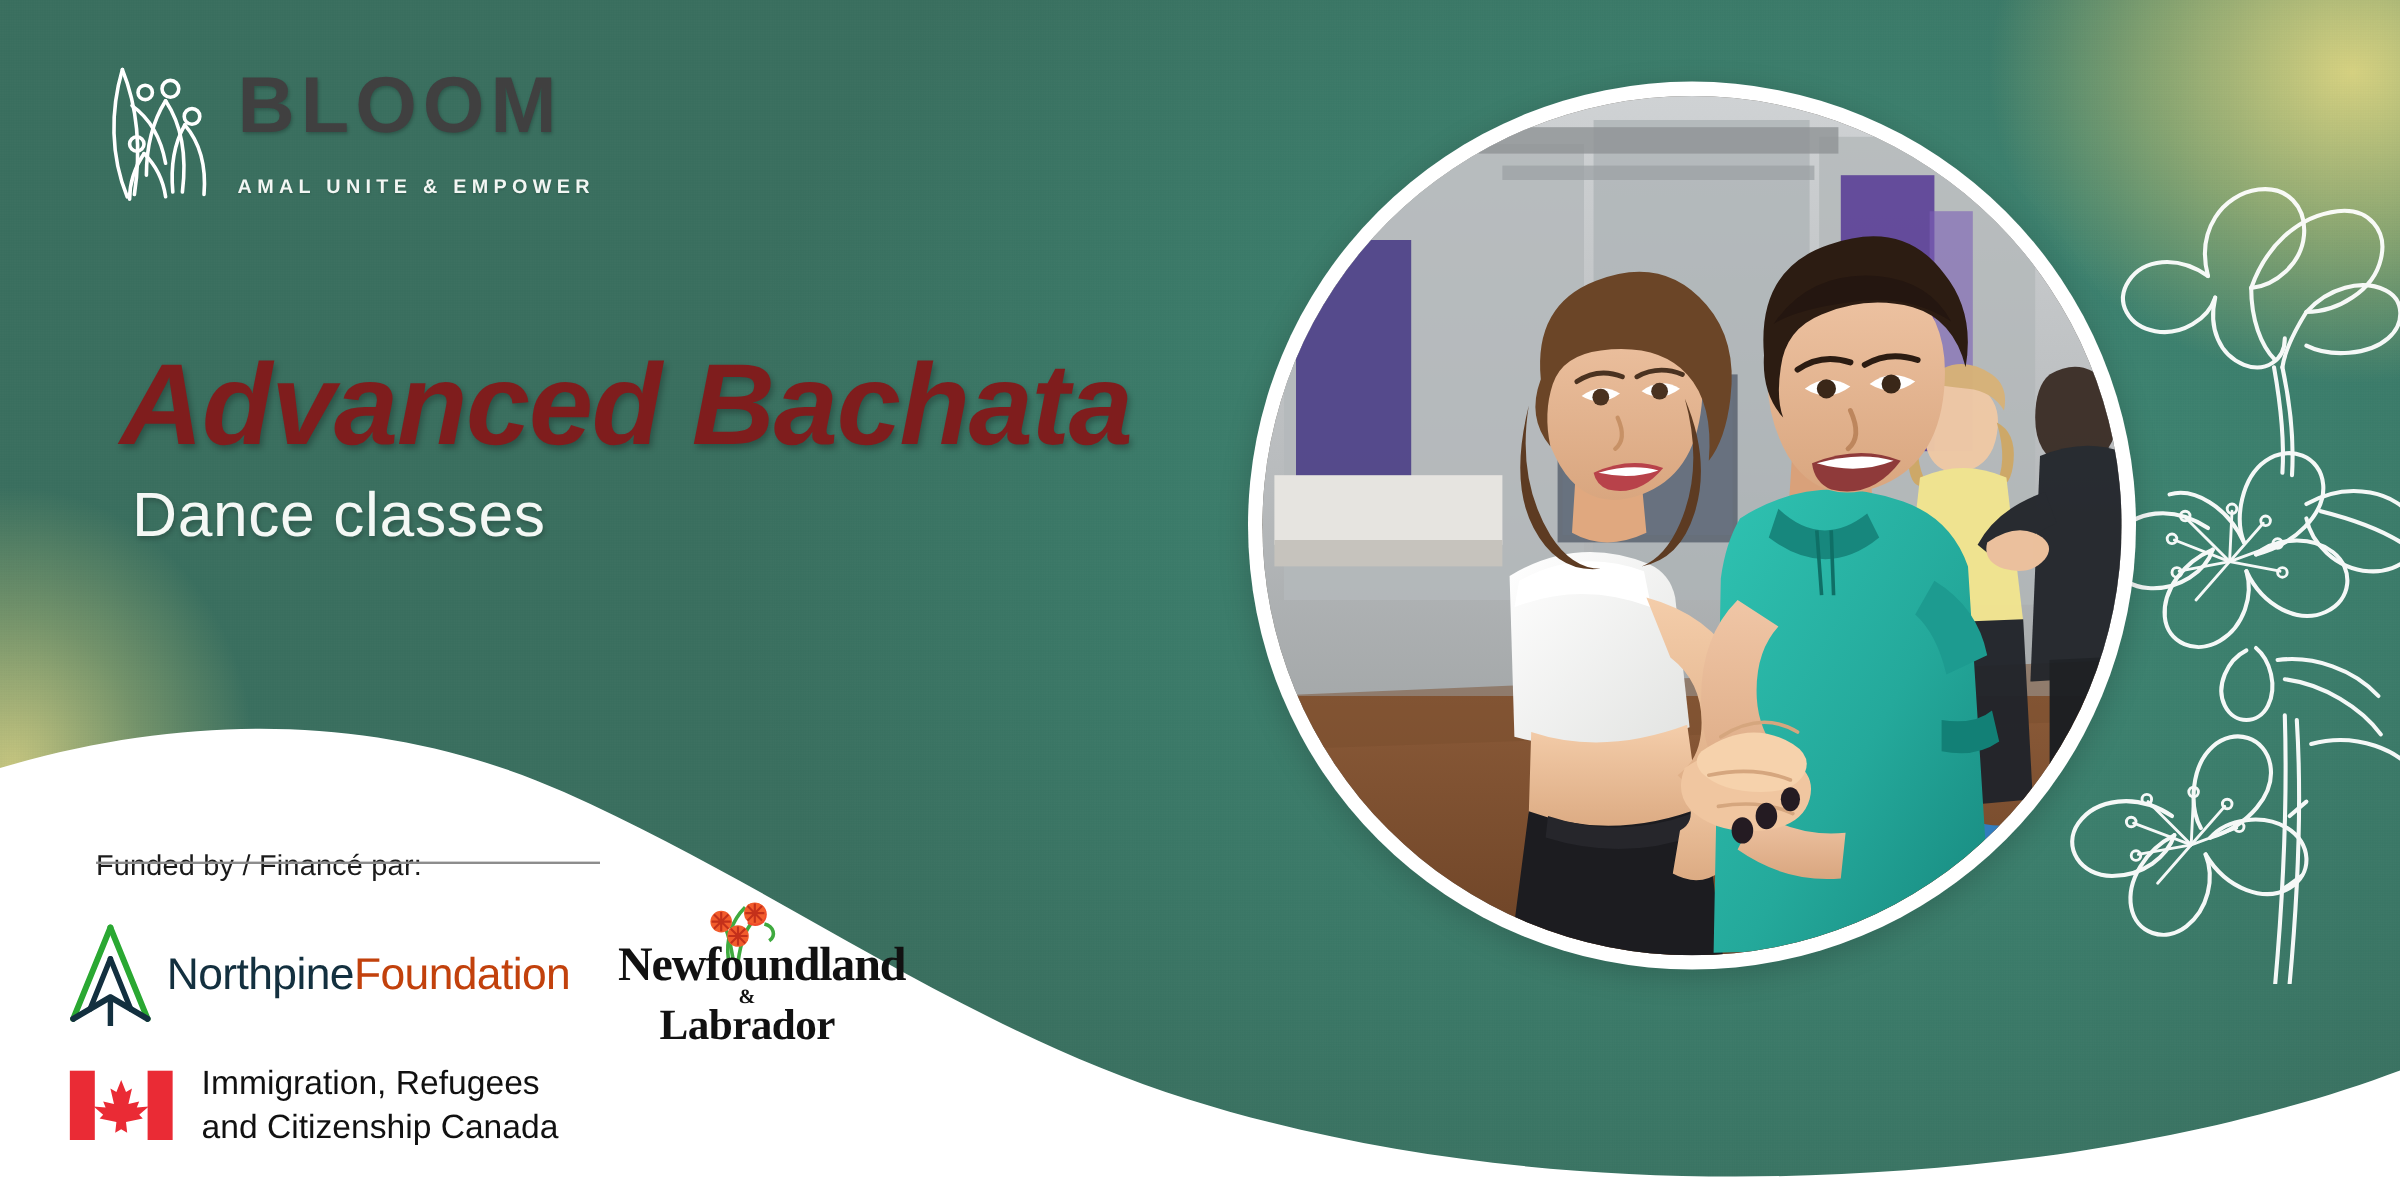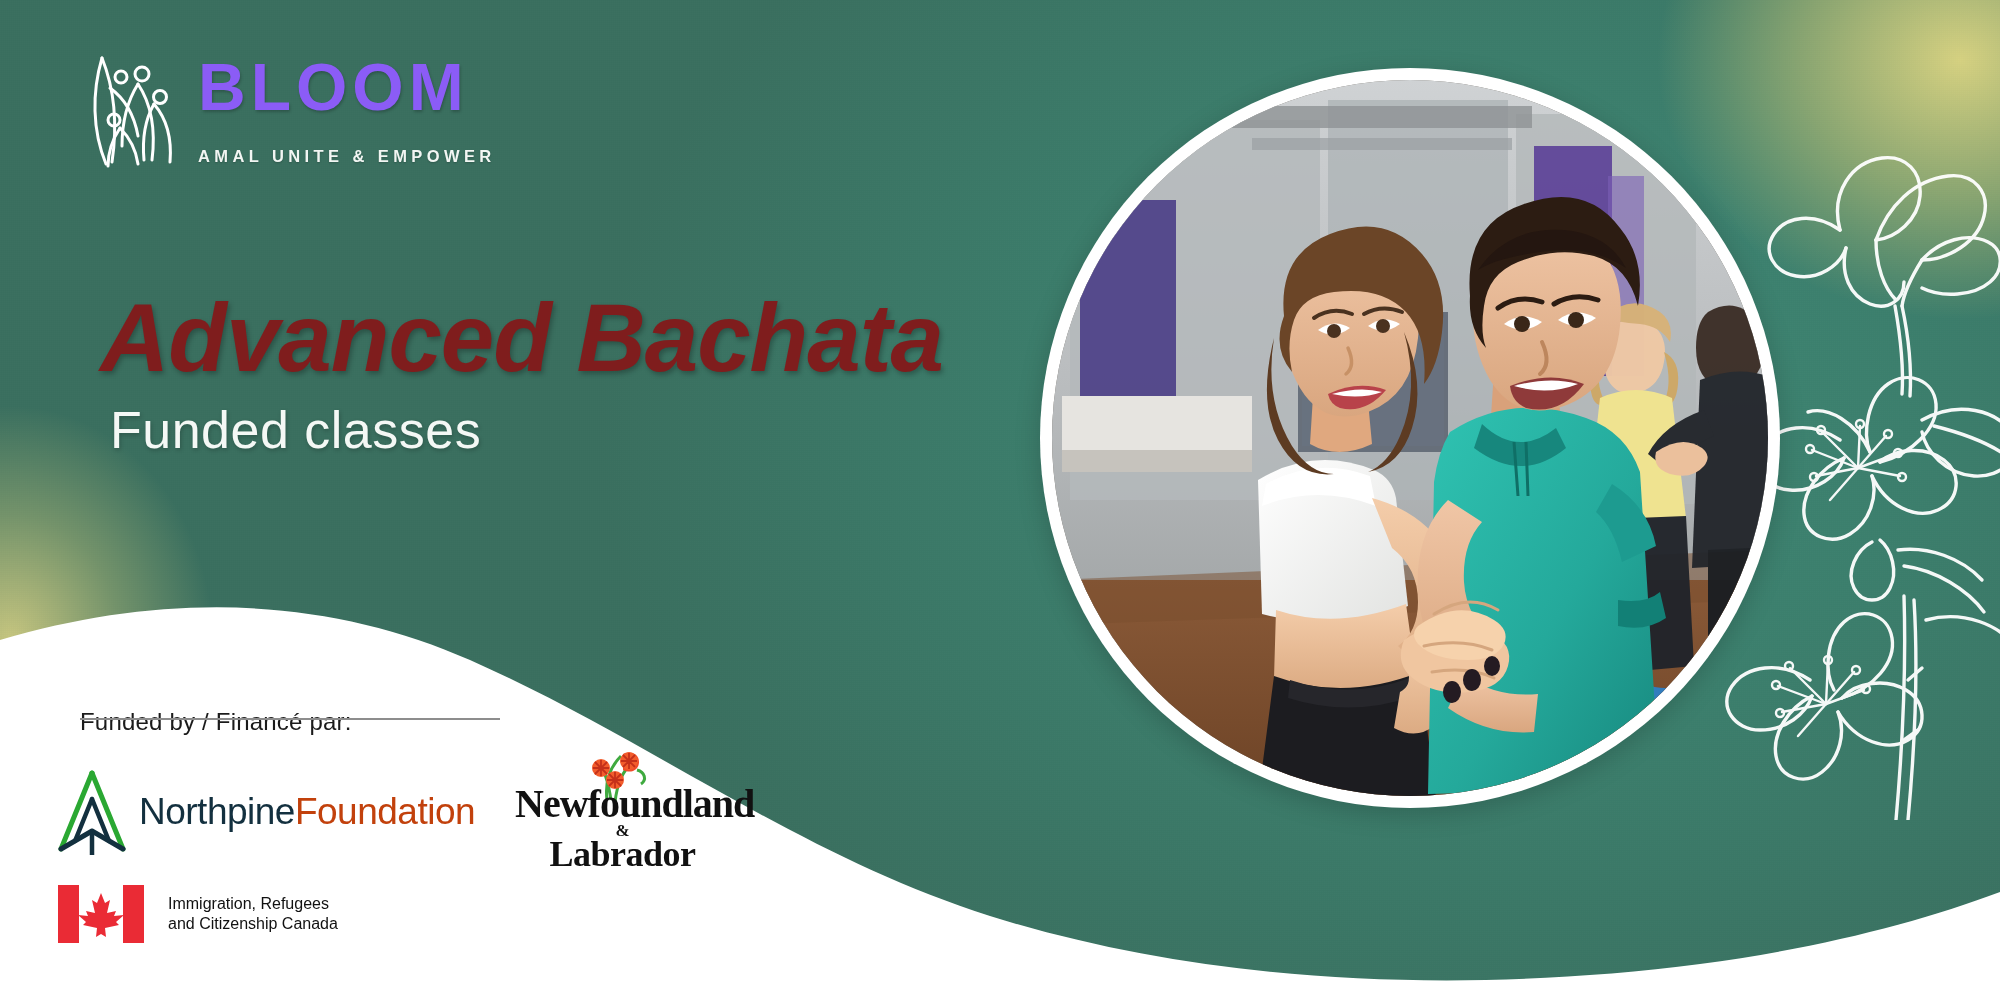"BLOOM" .logo-title { color: #8b5cf6 -> #404040 }
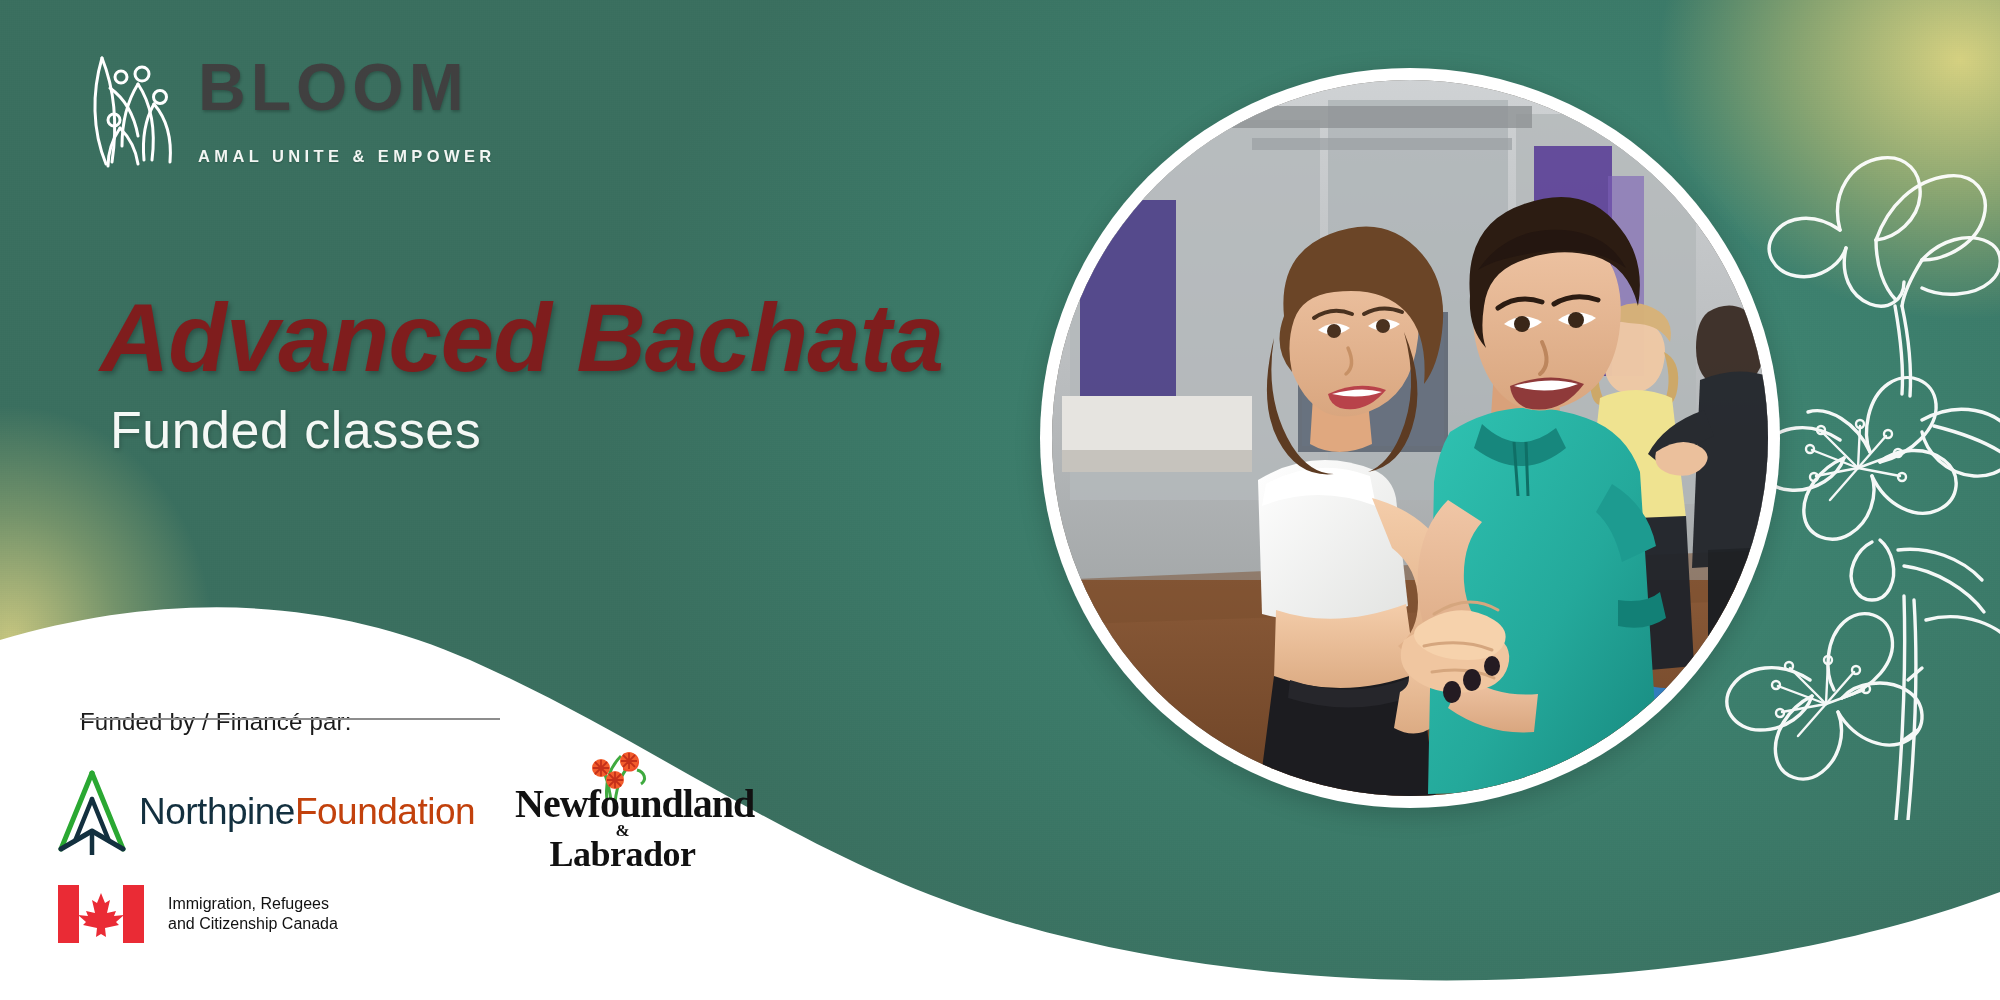"Funded classes" div.subhead { text: Funded -> Dance }
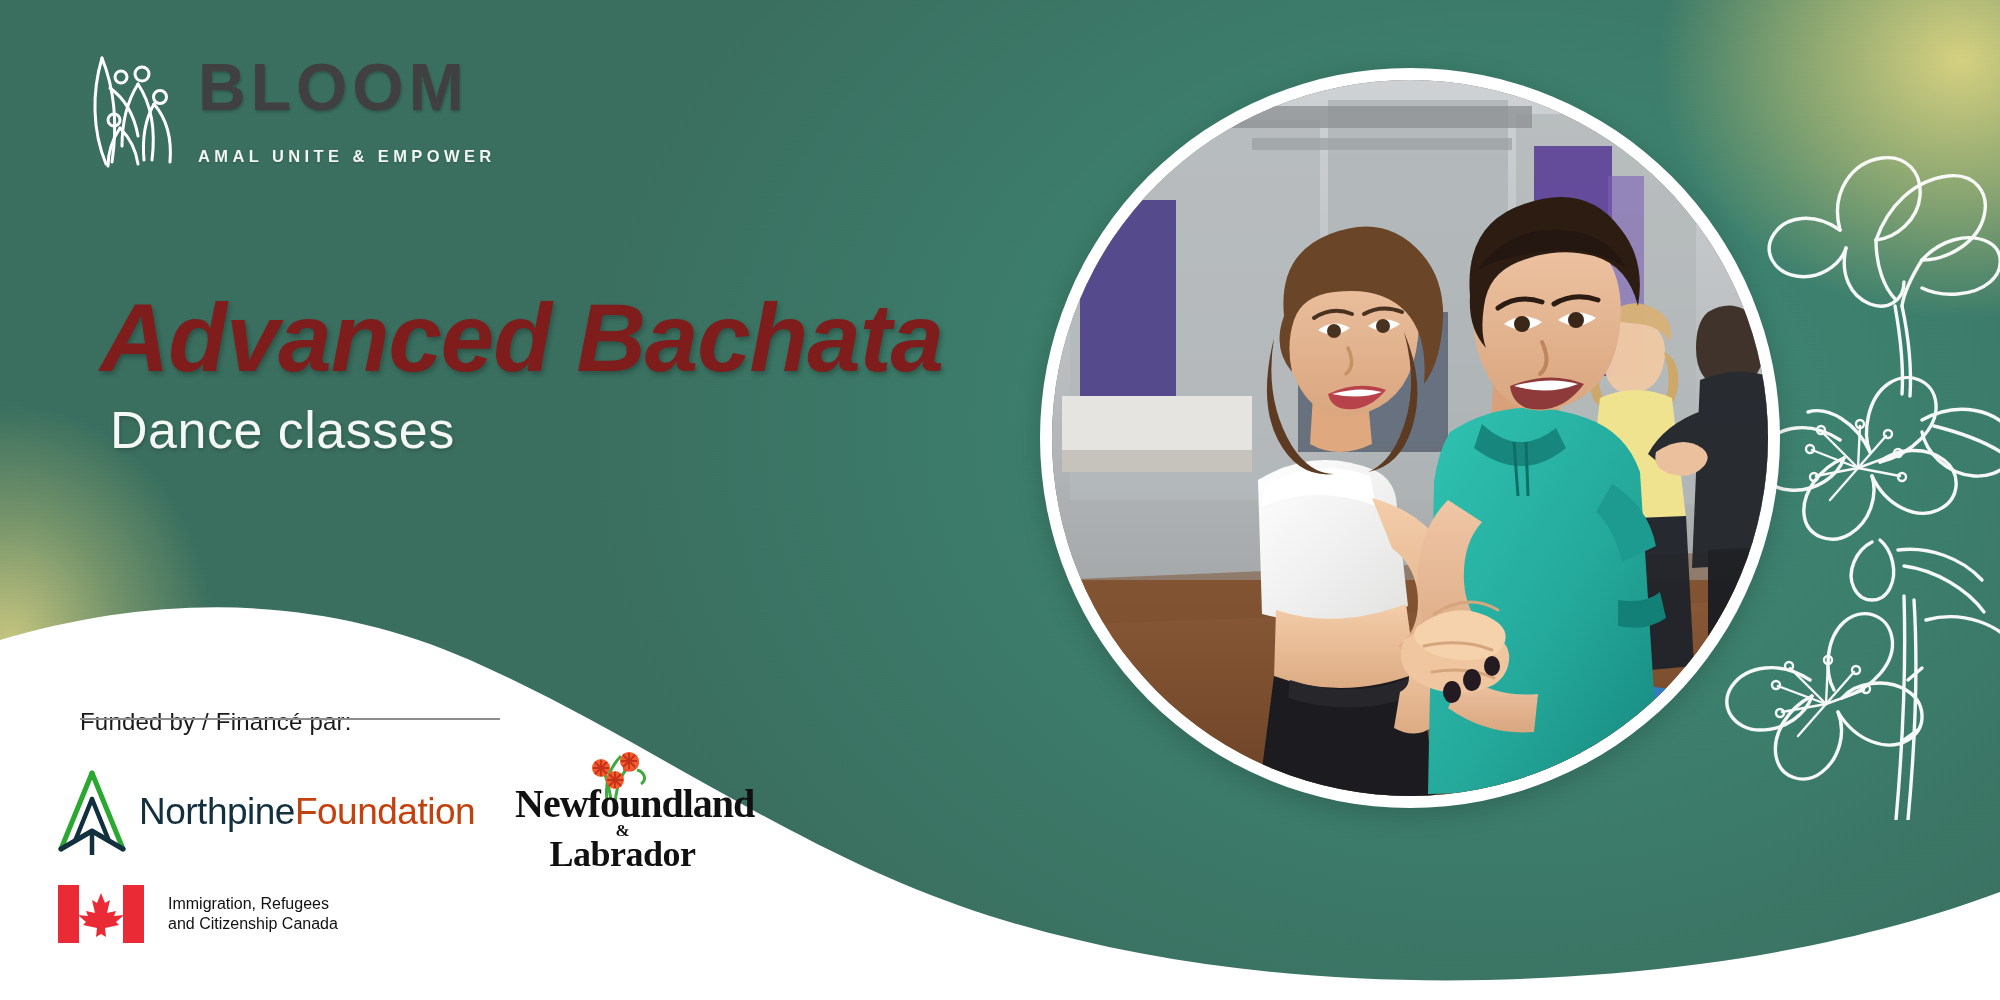"Immigration, Refugees" .ircc-col { font-size: 16px -> 28px }
